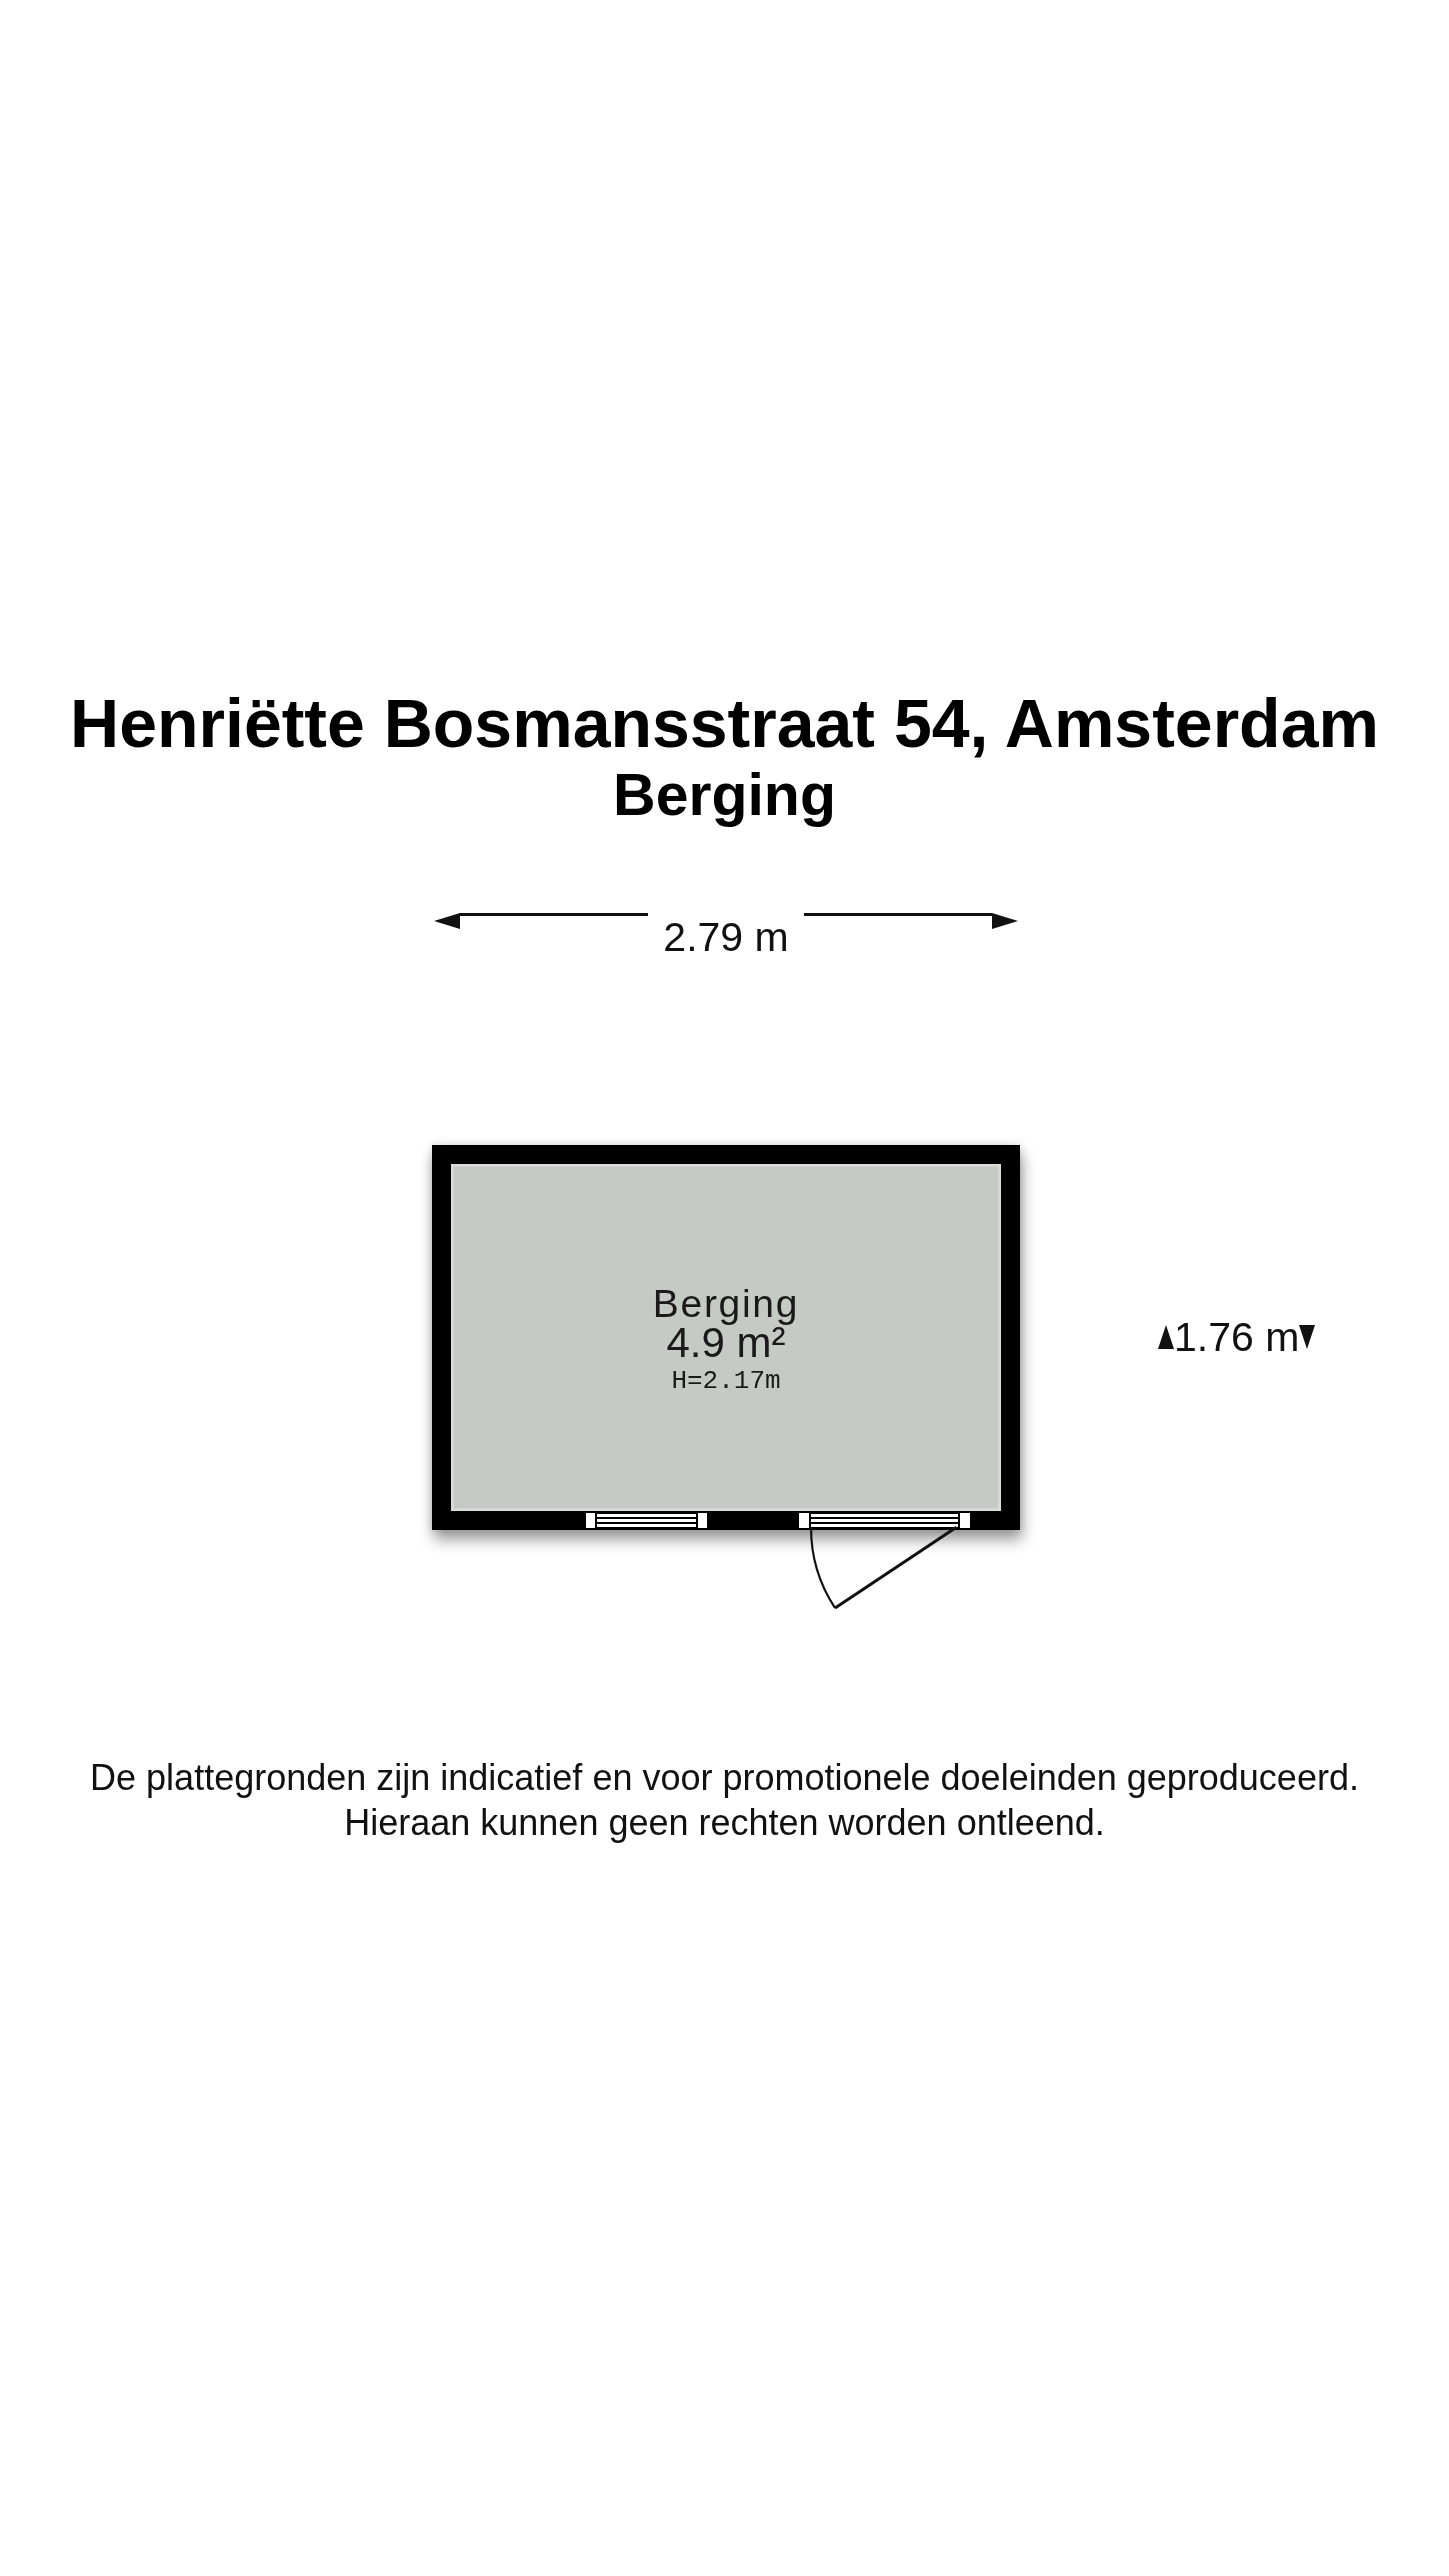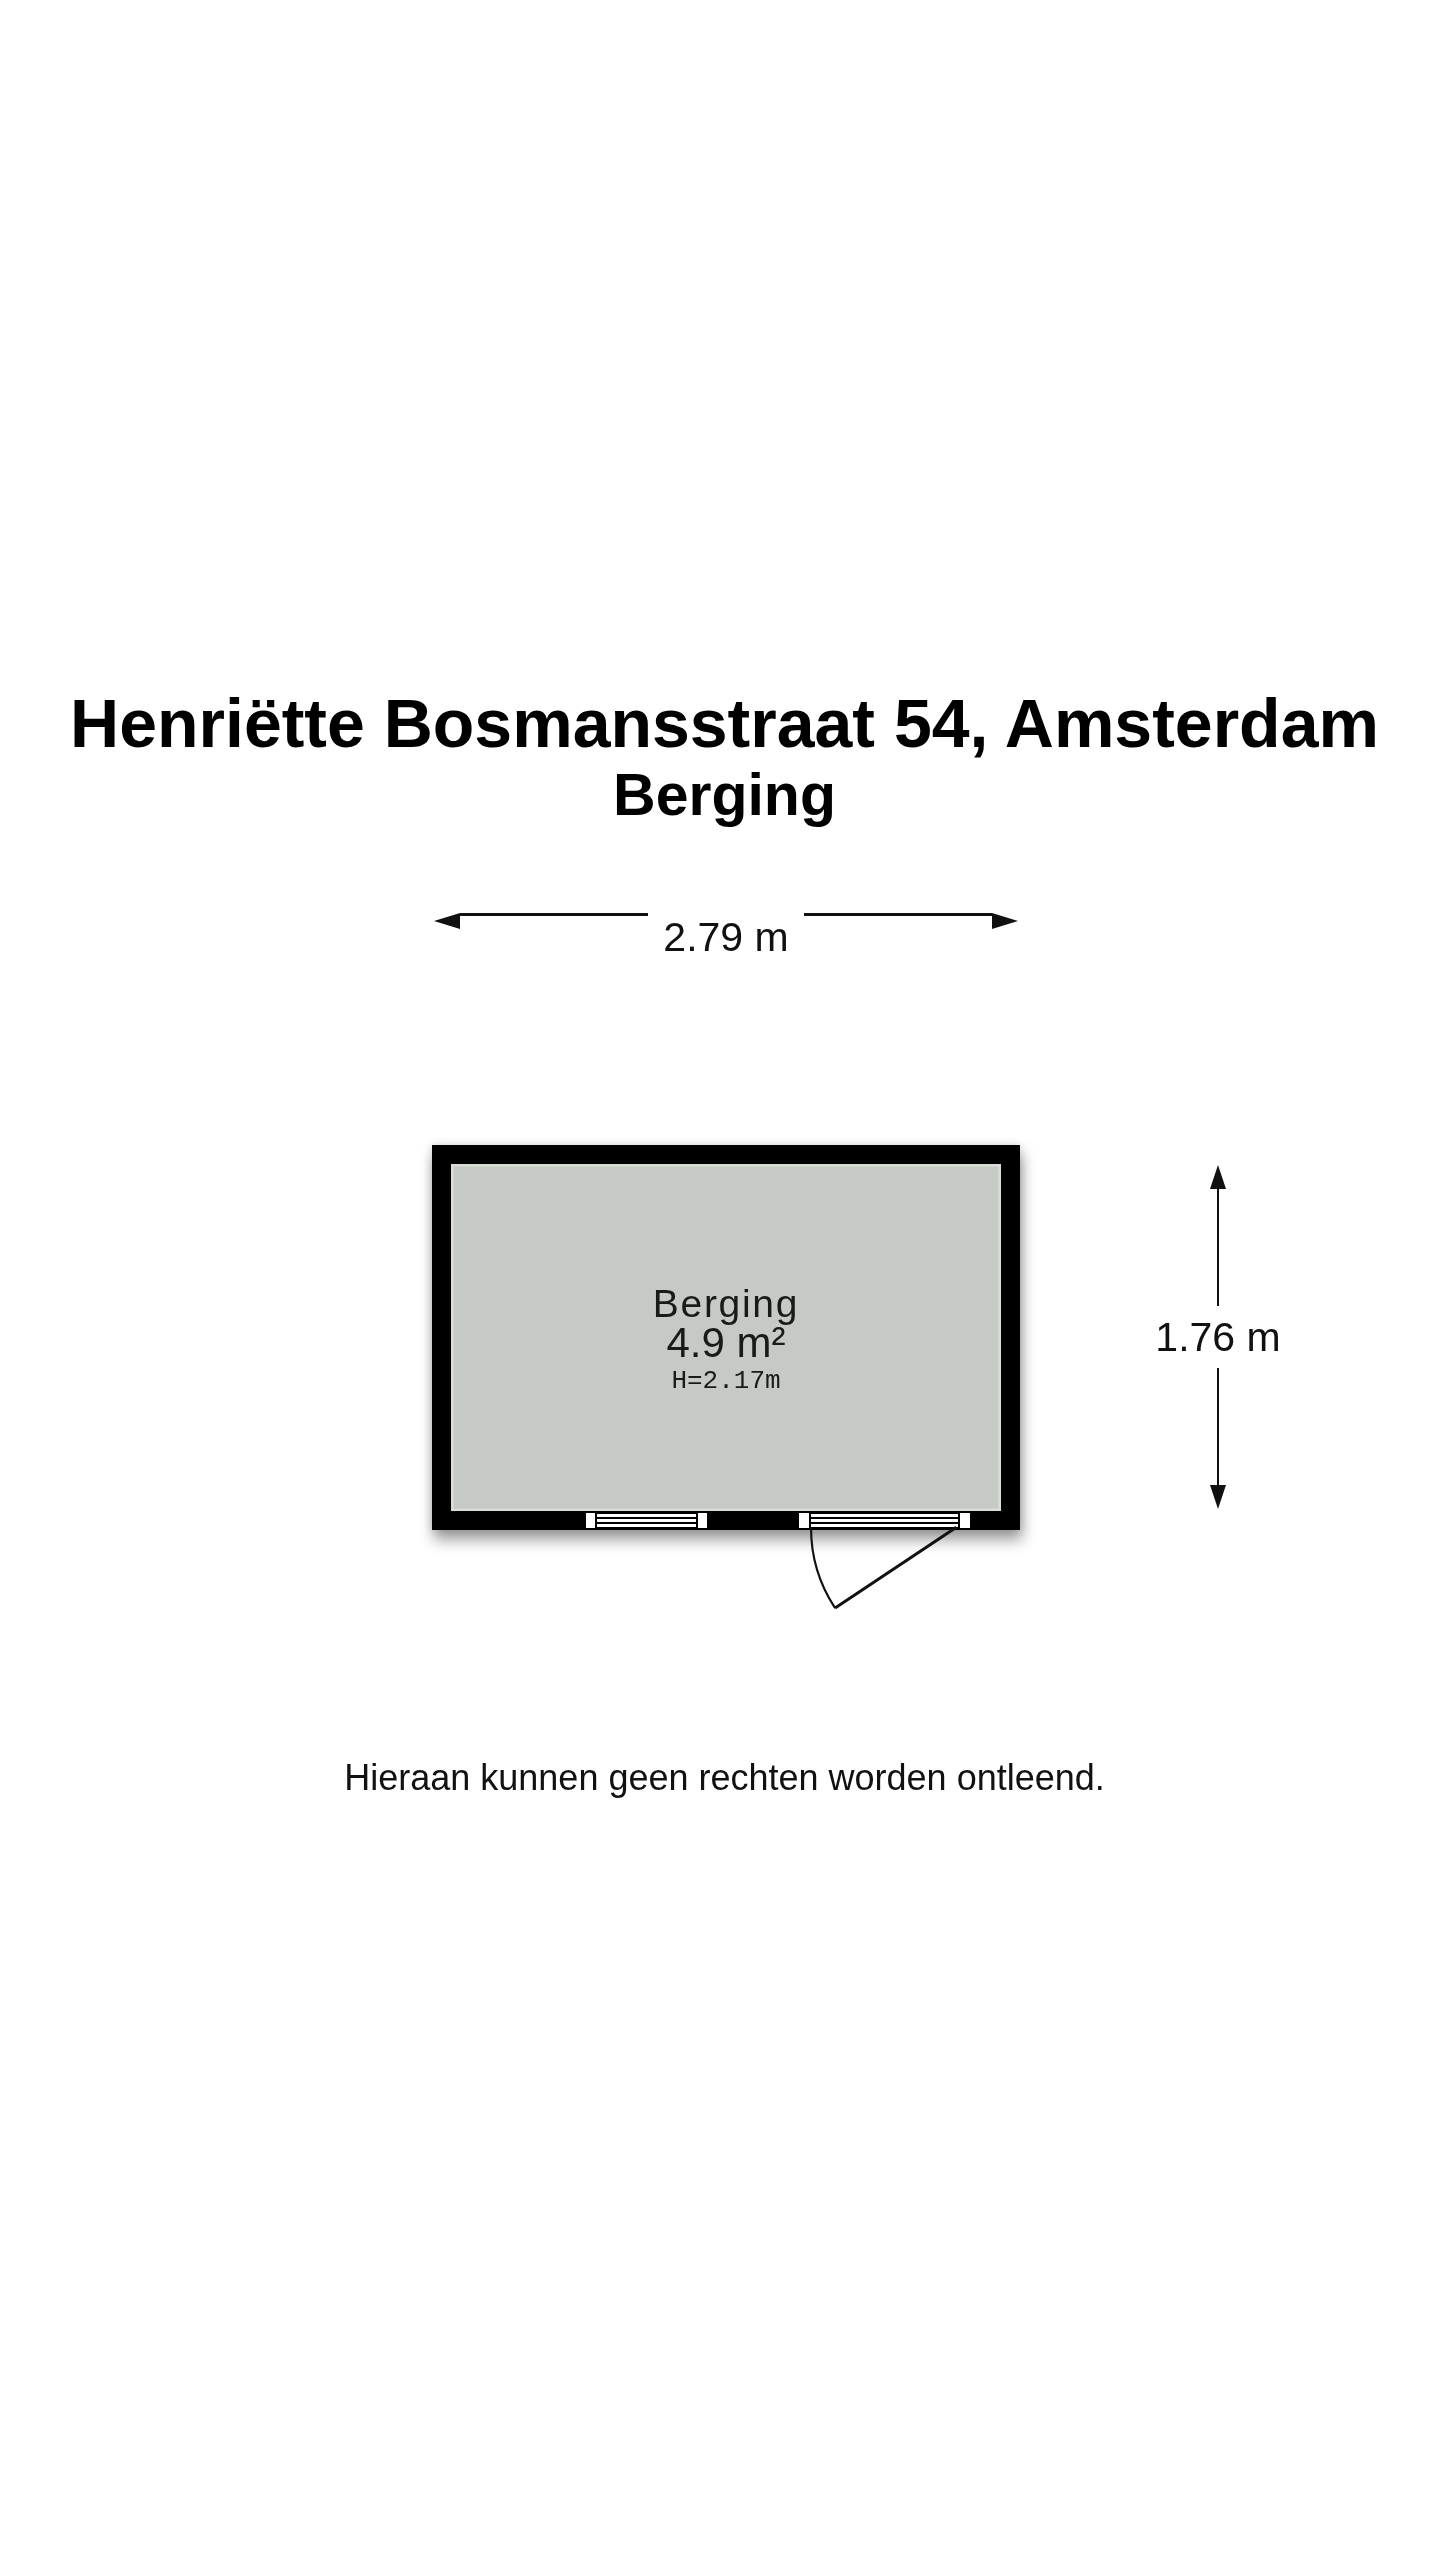"1.76 m" .dim-v { flex-direction: column -> row }
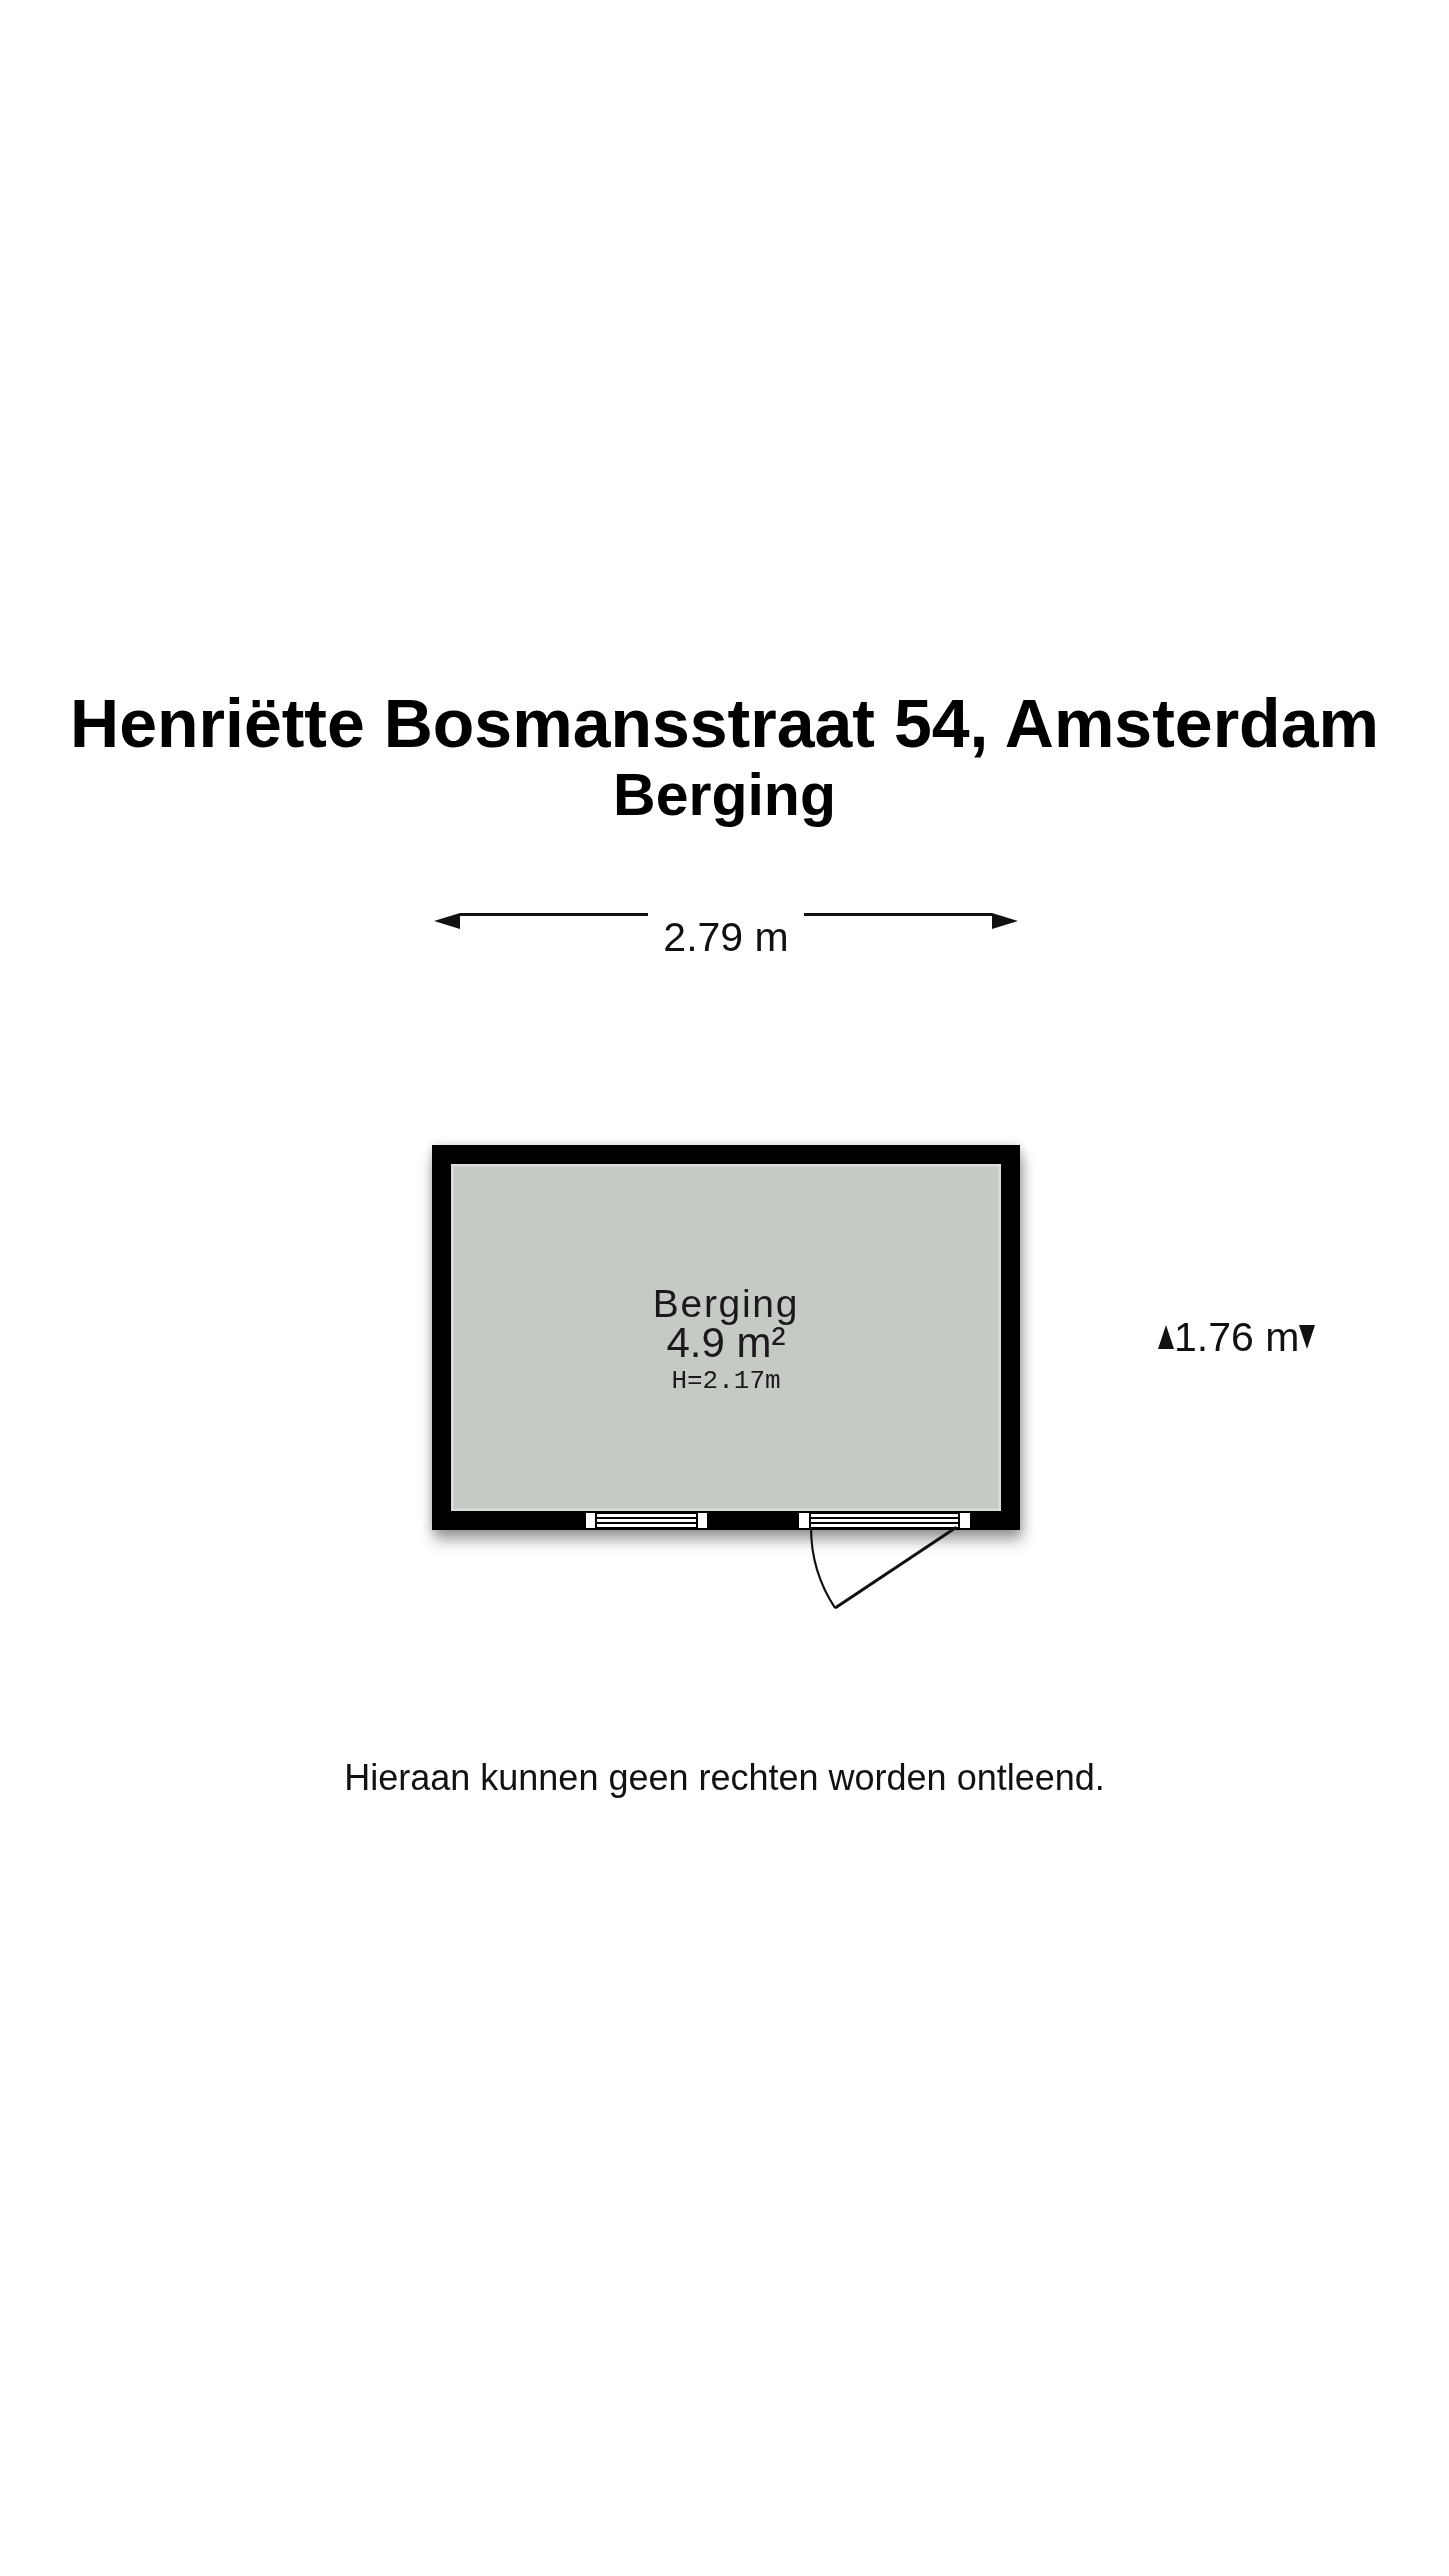"De plattegronden zijn indicatief en" div { html: none -> <div>De plattegronden zijn indicatief en voor promotionele doeleinden geproduceerd.</div> }
